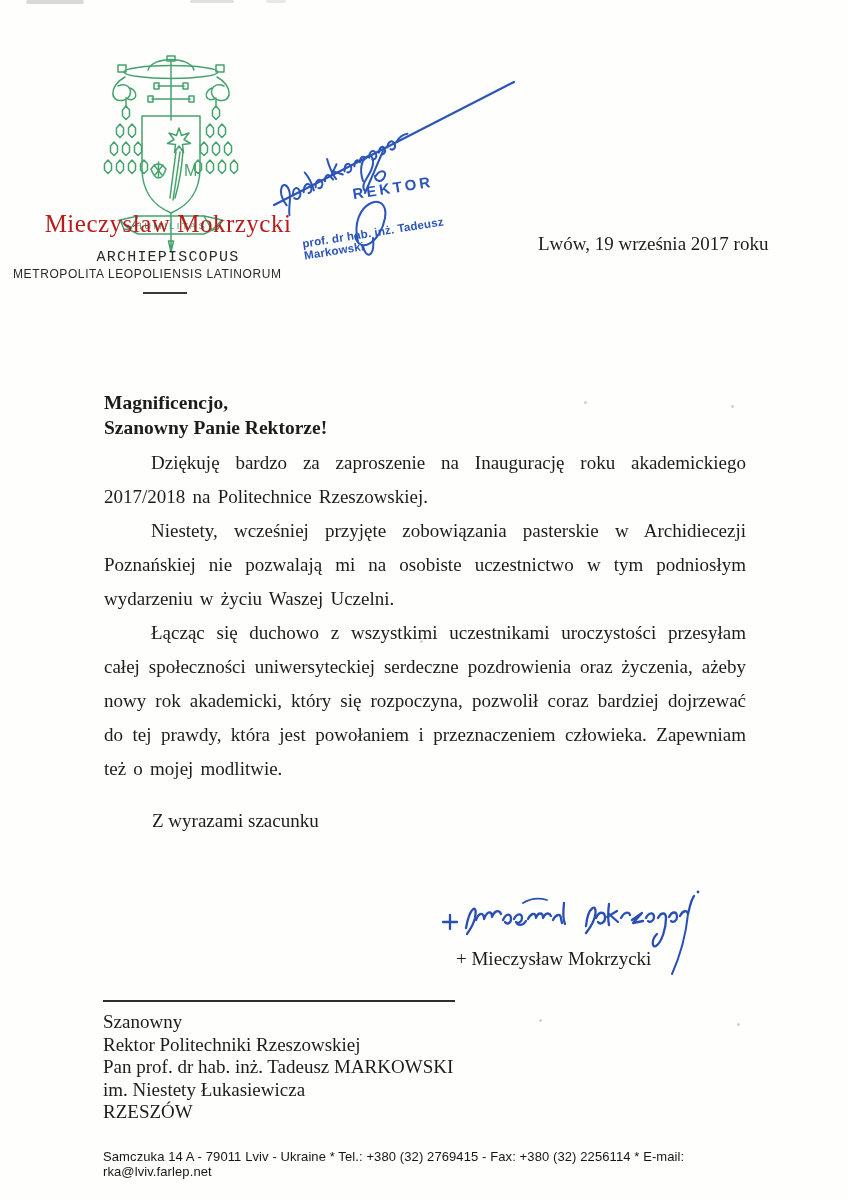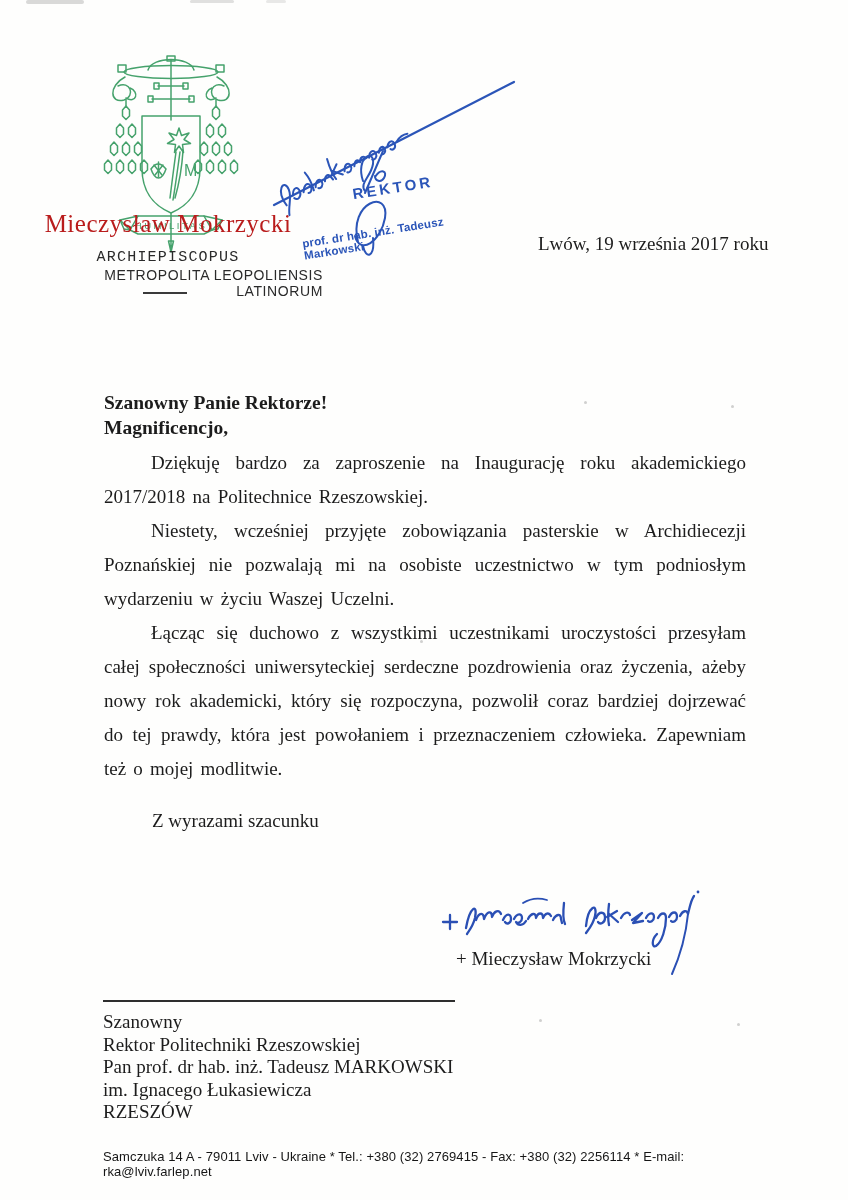"METROPOLITA LEOPOLIENSIS LATINORUM" .lh-t2 { font-size: 14px -> 12px; text-align: right -> left }
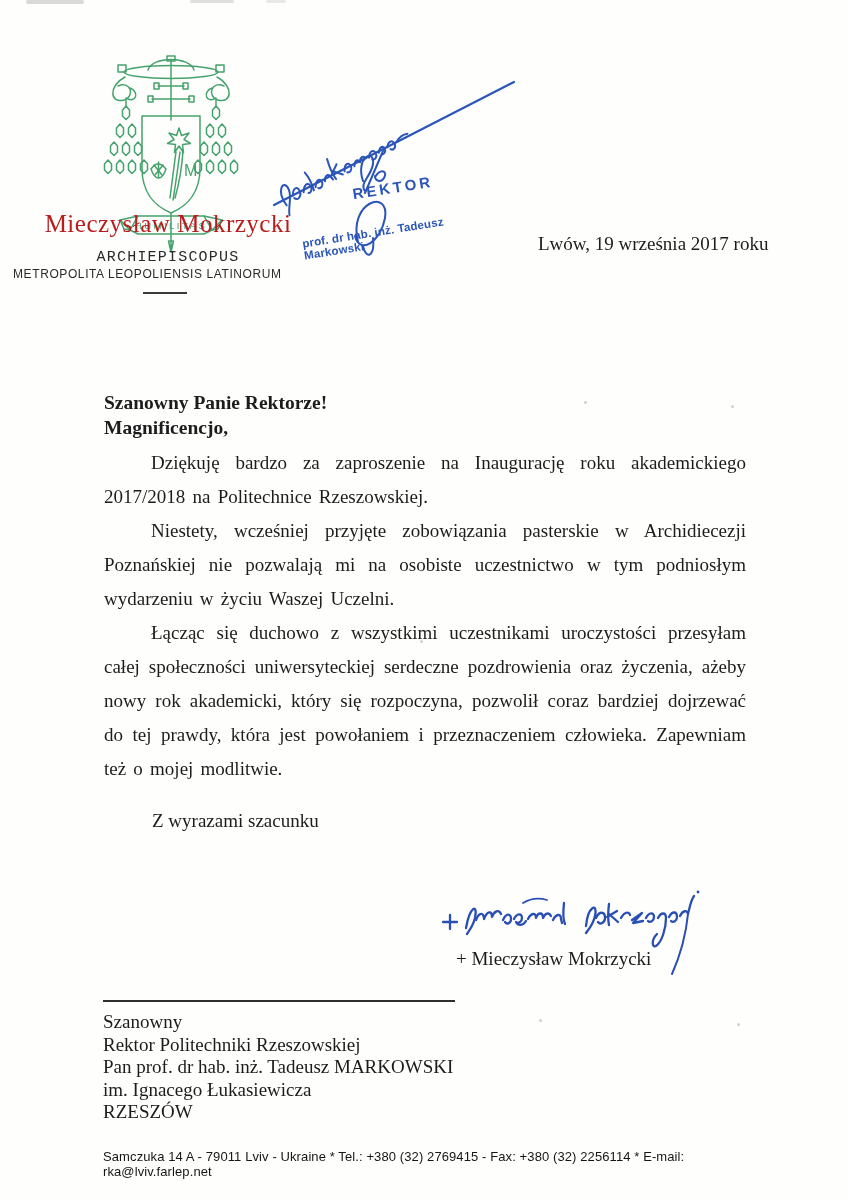"Szanowny Panie Rektorze!" div { order: before "Magnificencjo," -> after "Magnificencjo," }
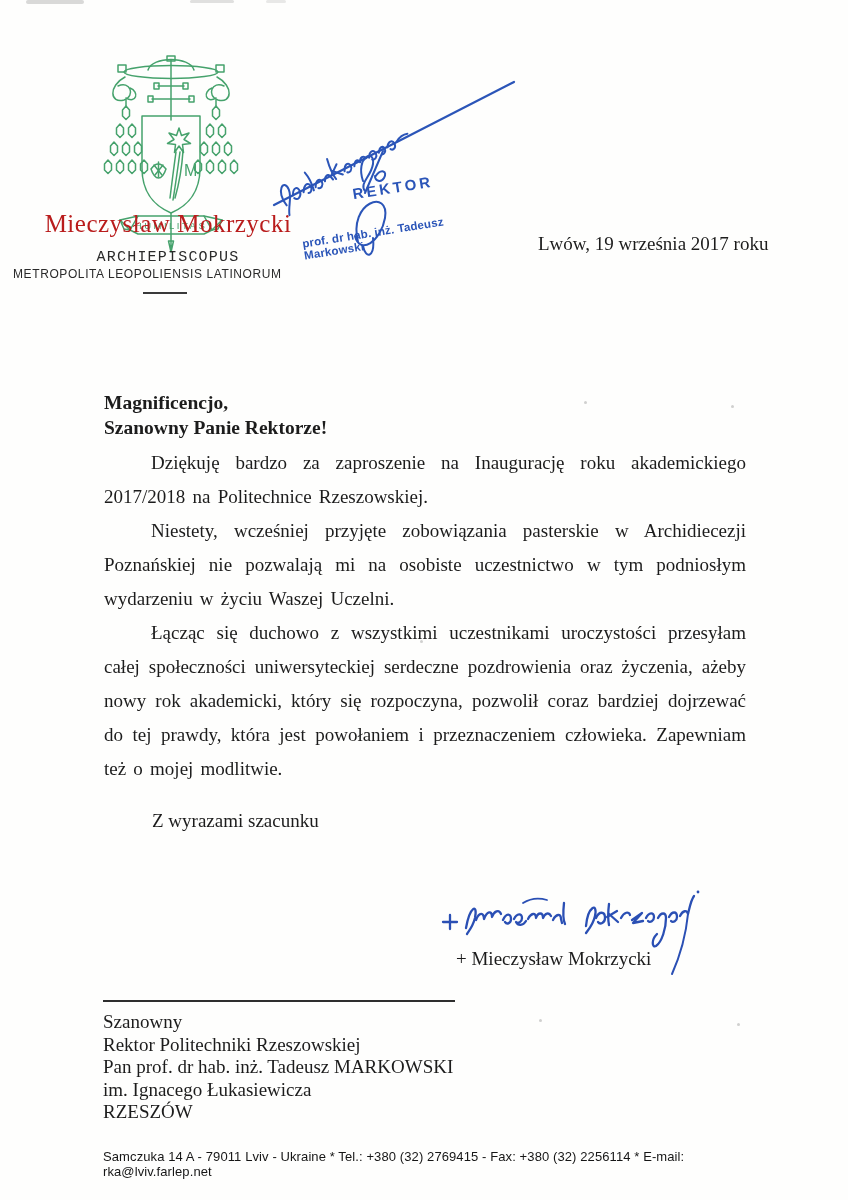"im. Ignacego Łukasiewicza" div { text: Ignacego -> Niestety }
